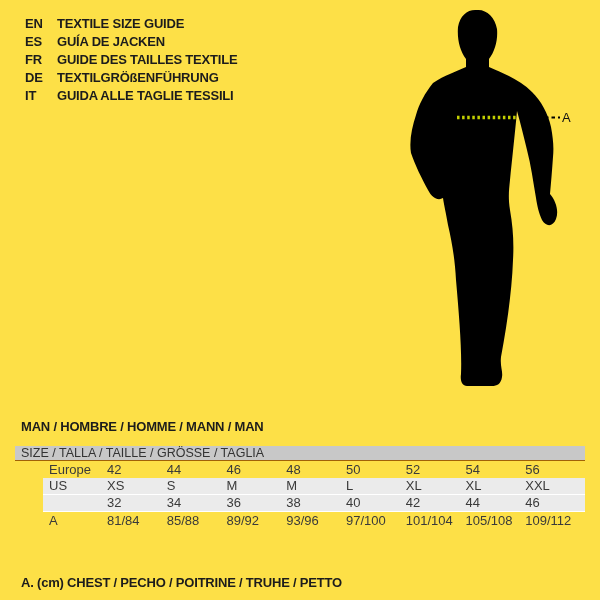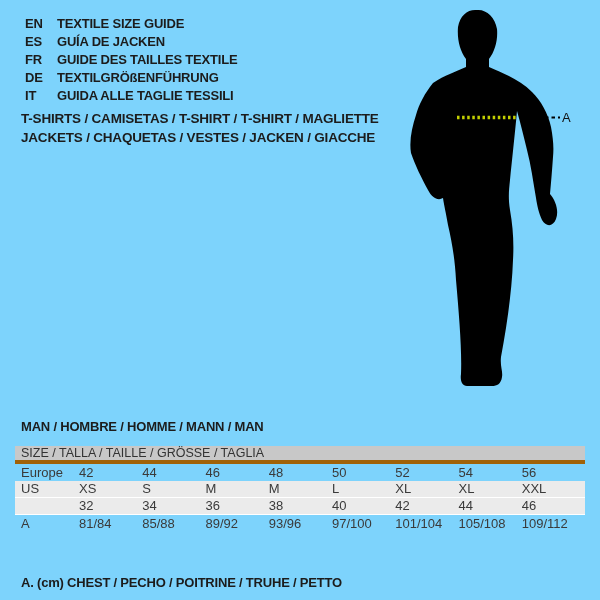"EN" .stage { background: #7dd3fc -> #fde047 }
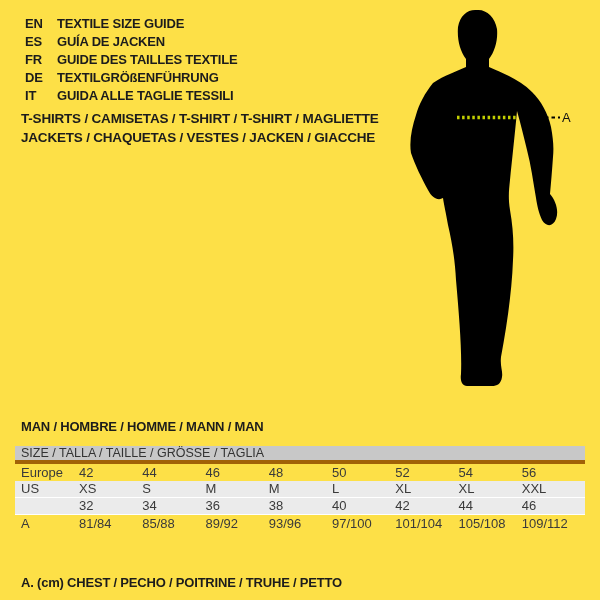"T-SHIRTS / CAMISETAS / T-SHIRT" div.cats { html: <div> <div>T-SHIRTS / CAMISETAS / T-SHIRT / T-SHIRT / MAGLIETTE</div> <div>JACKETS / CHAQUETAS / VESTES / JACKEN / GIACCHE</div> </div> -> none }
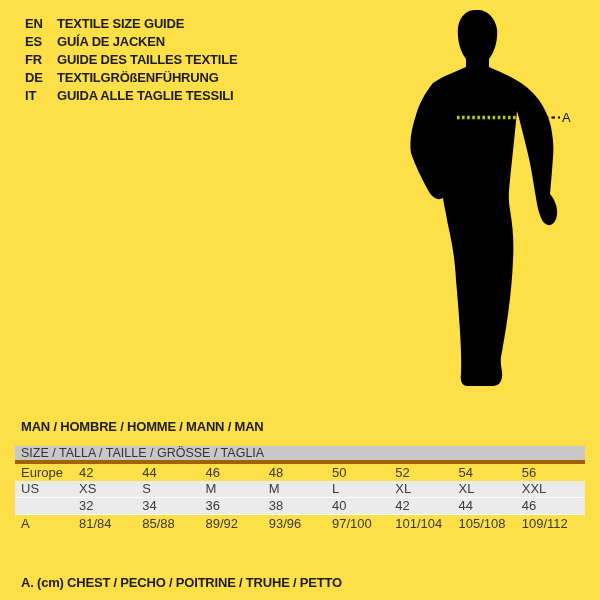"SIZE / TALLA / TAILLE" .thead { border-bottom: 4px solid #a16207 -> 1px solid #a16207 }
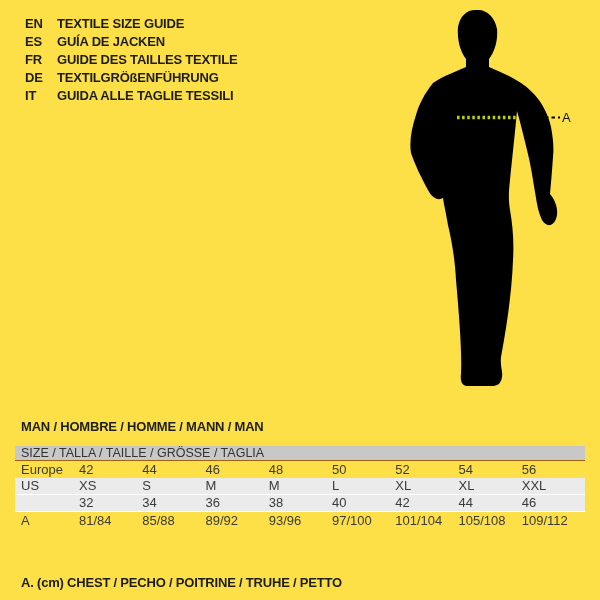"Europe" .trow { margin-left: none -> 28px }
